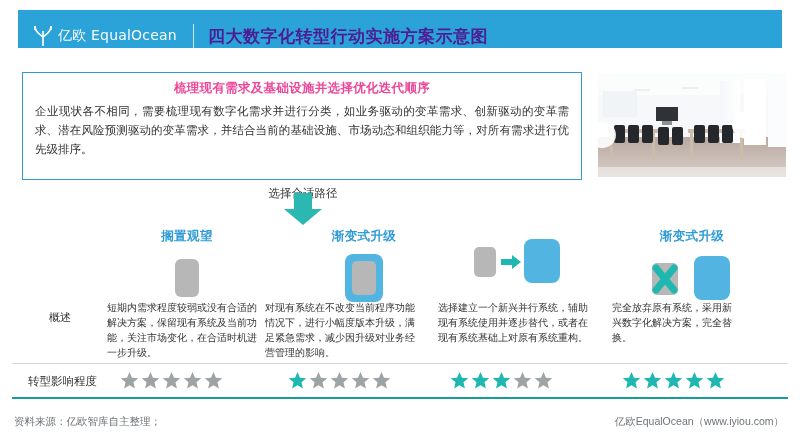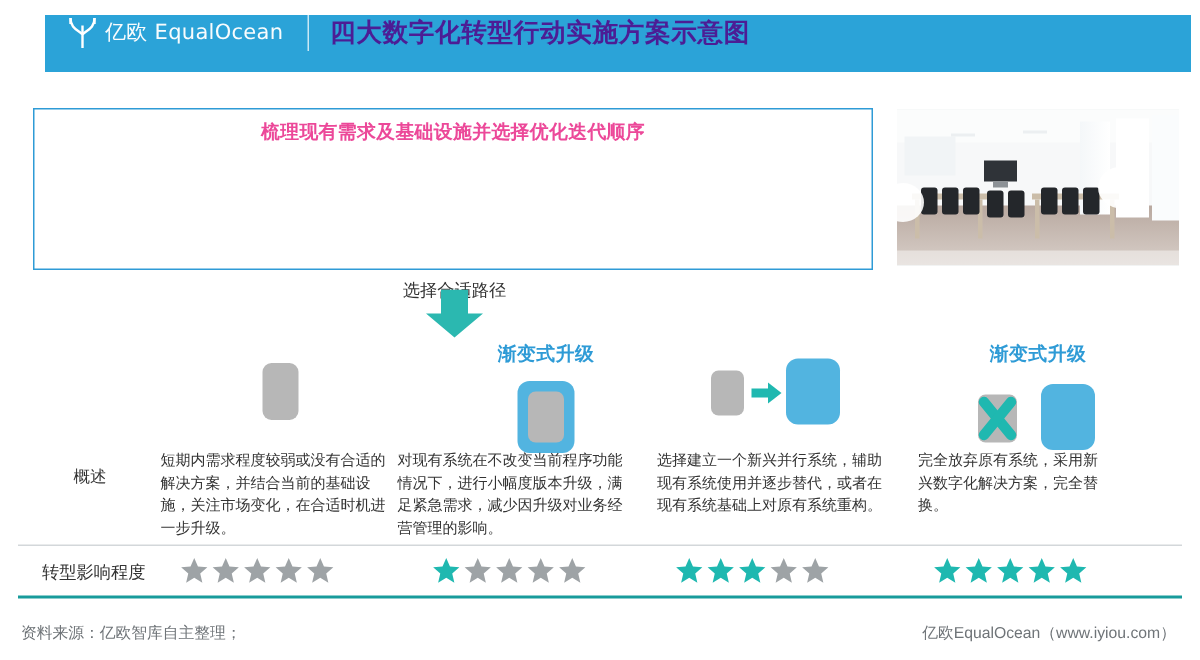"亿欧 EqualOcean" .header { align-items: flex-start -> flex-end; margin-left: 12px -> none }
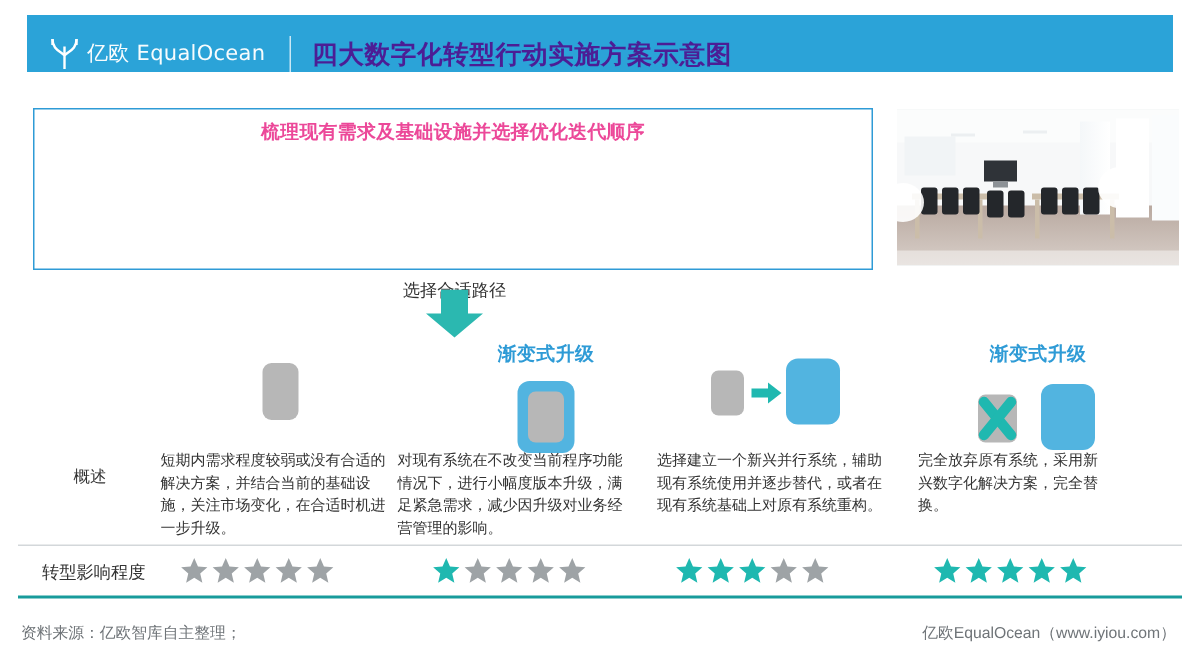"企业现状各不相同，需要梳理现有数字化需求并进行分类，如业务驱动的变革需求、创新驱" div.intro-body { html: none -> <div>企业现状各不相同，需要梳理现有数字化需求并进行分类，如业务驱动的变革需求、创新驱动的变革需求、潜在风险预测驱动的变革需求，并结合当前的基础设施、市场动态和组织能力等，对所有需求进行优先级排序。</div> }
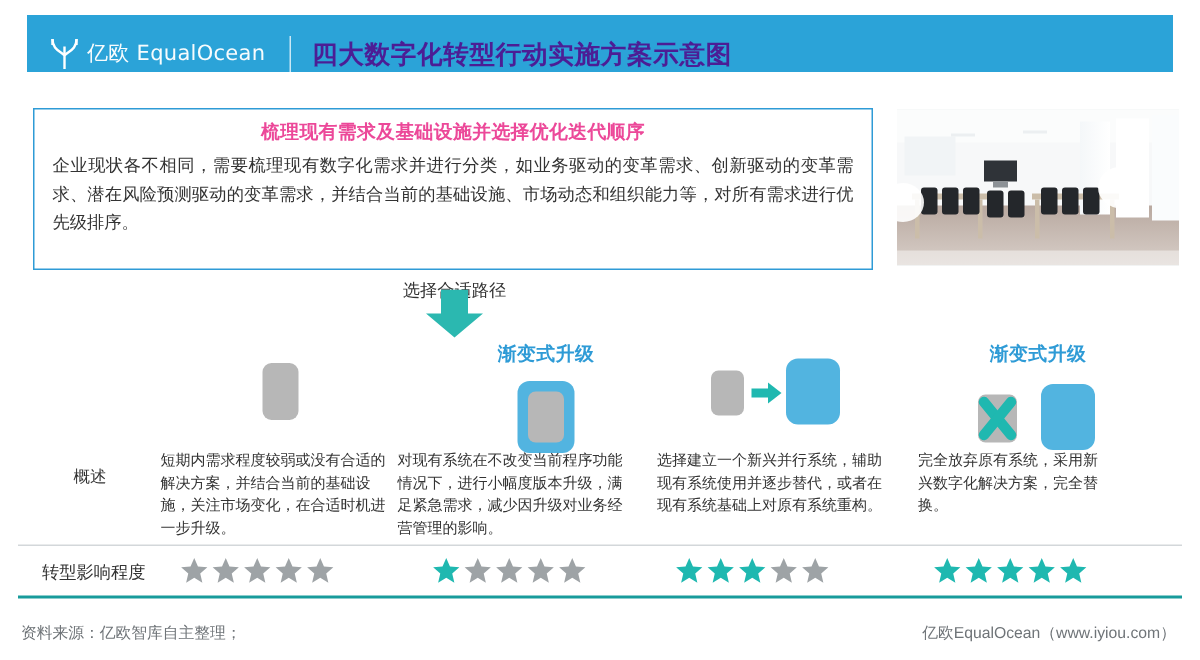"搁置观望" div.col-title { html: none -> <div>搁置观望</div> }
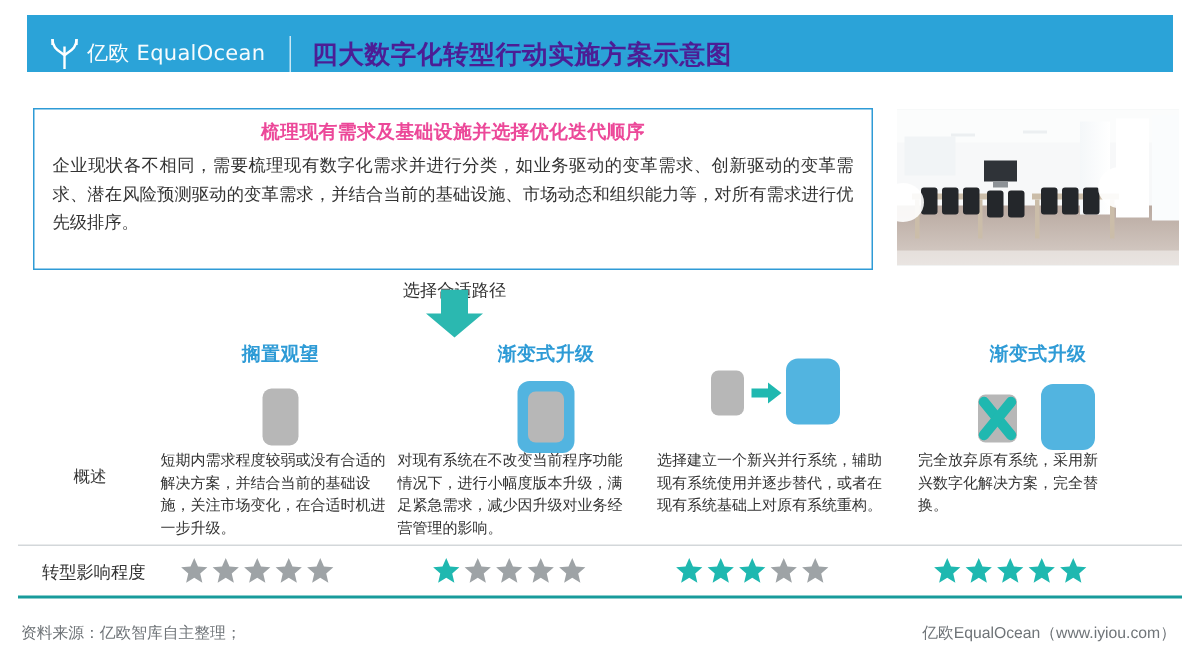"短期内需求程度较弱或没有合适的解决方案，并结合当前的基础设施，关注市场变化，在合" div.col-desc { text: 并结合当前的基础设施 -> 保留现有系统及当前功能 }
